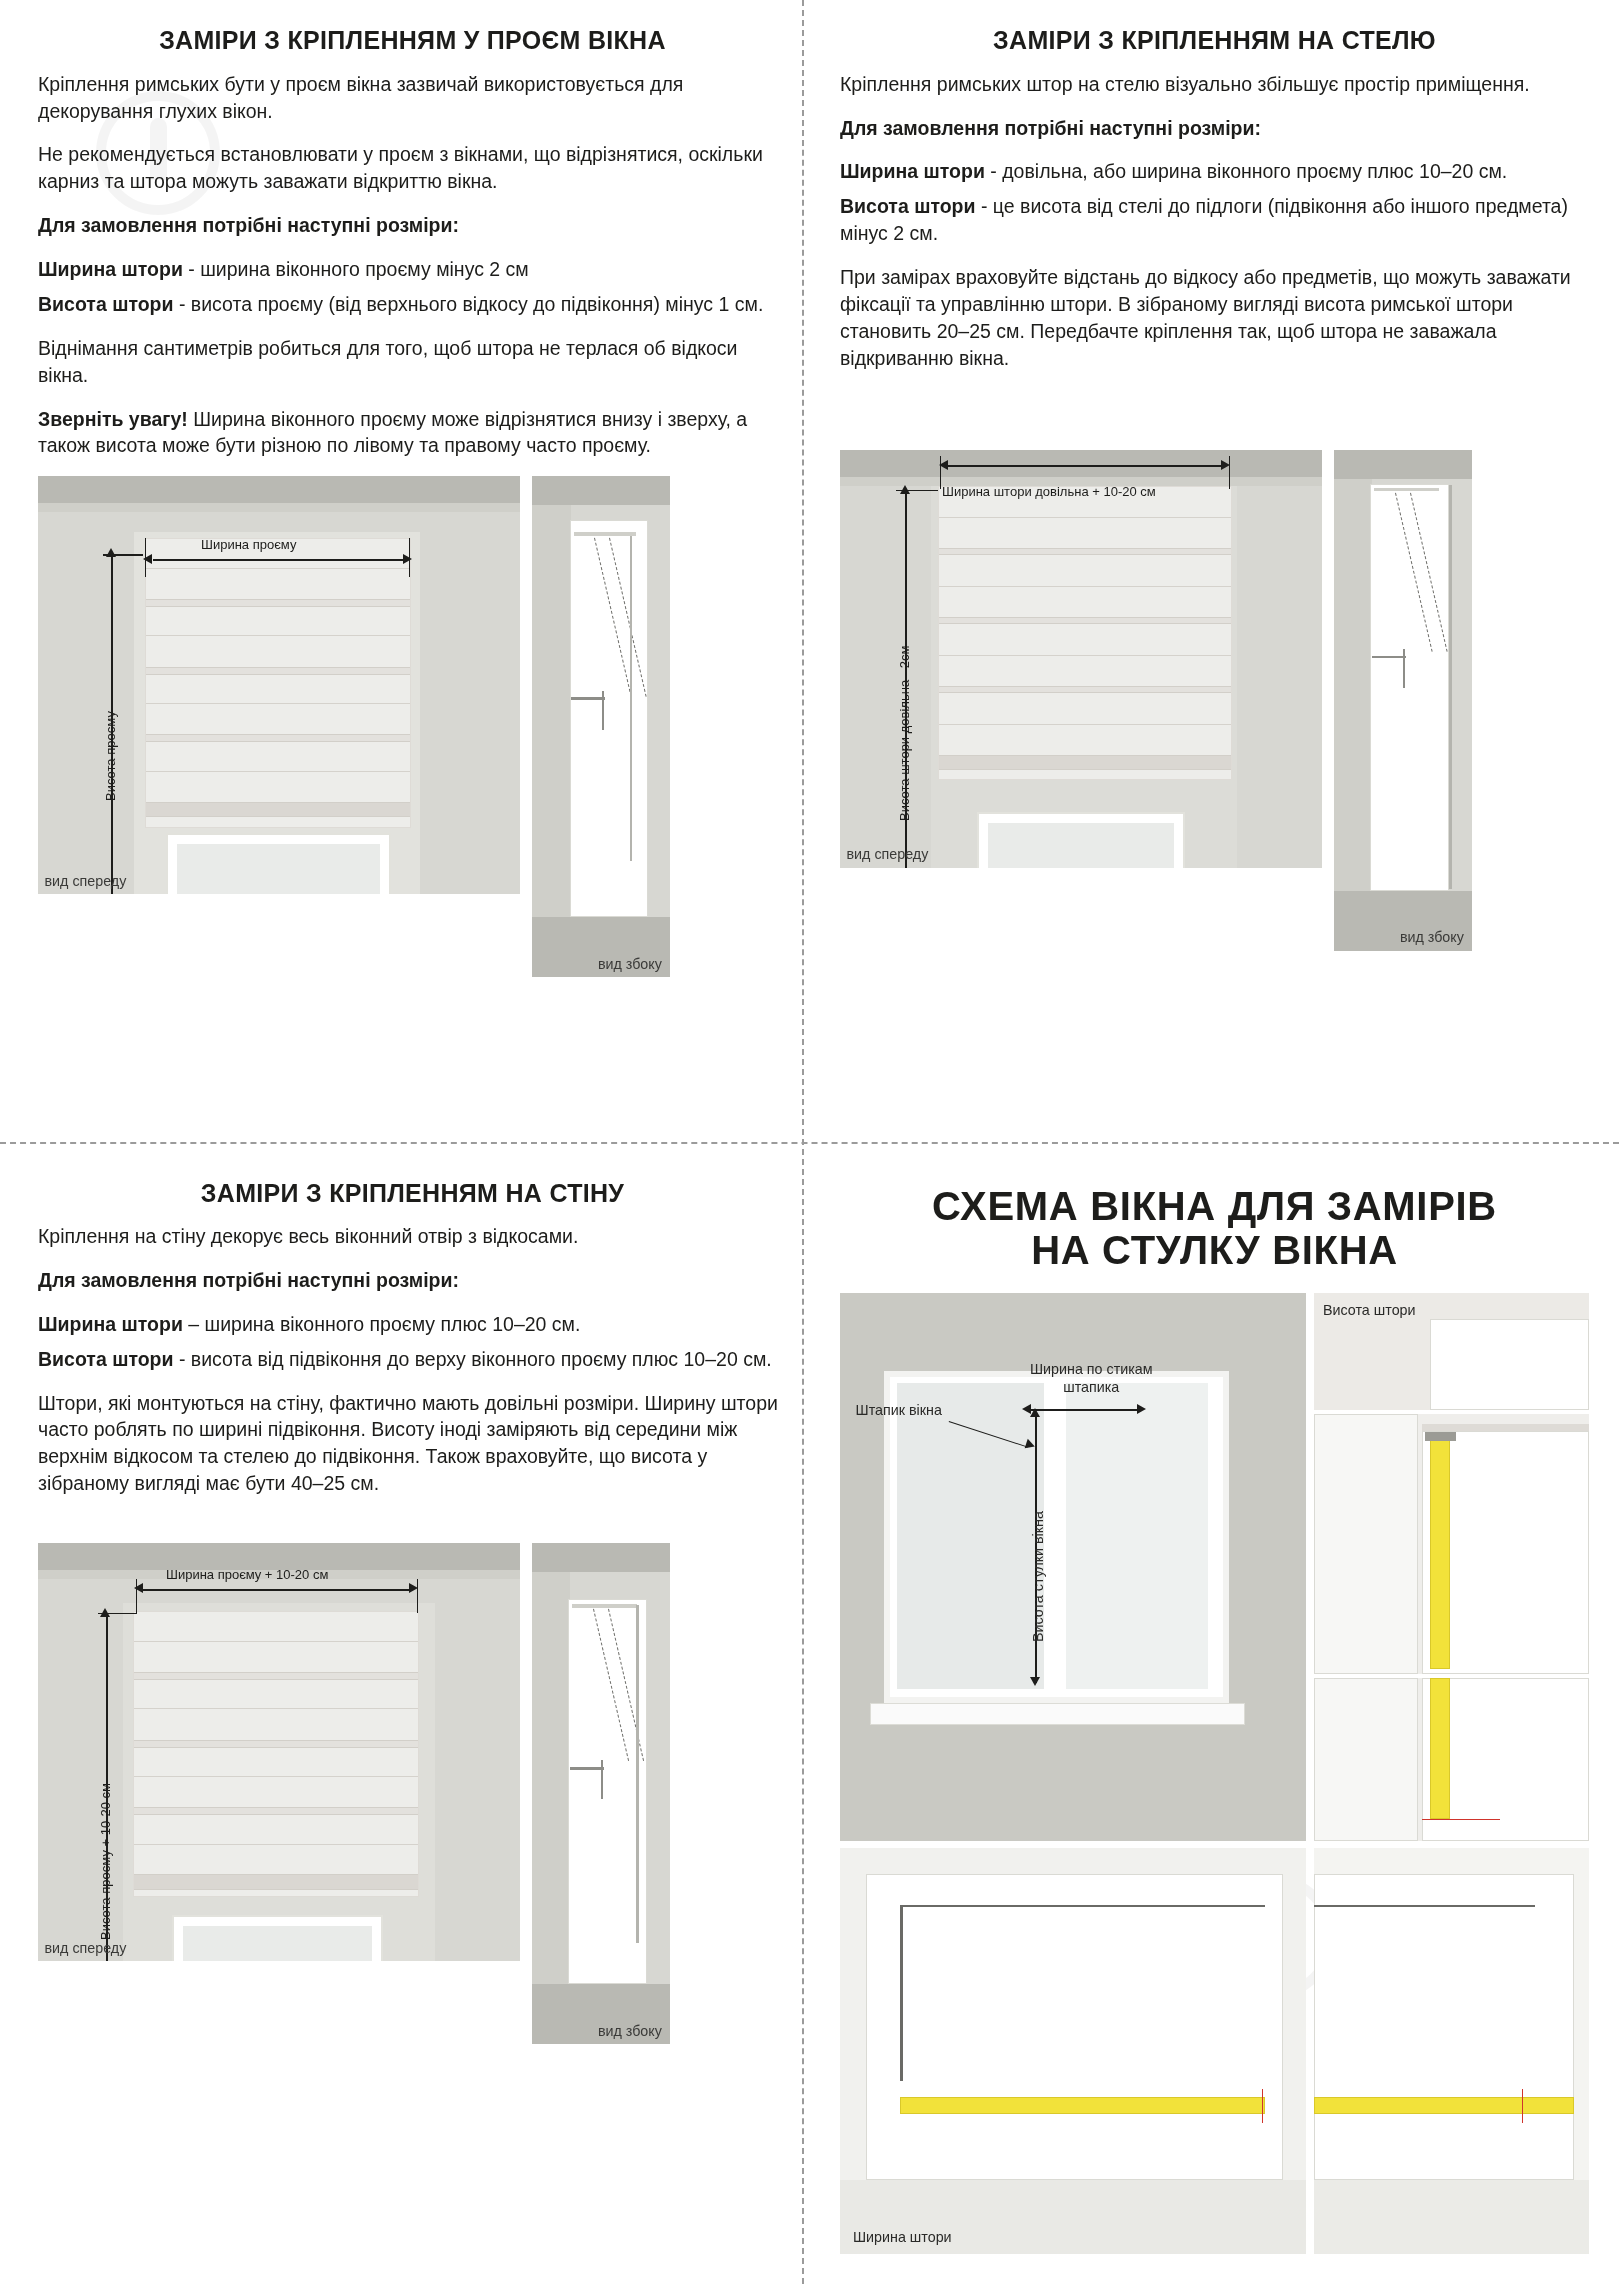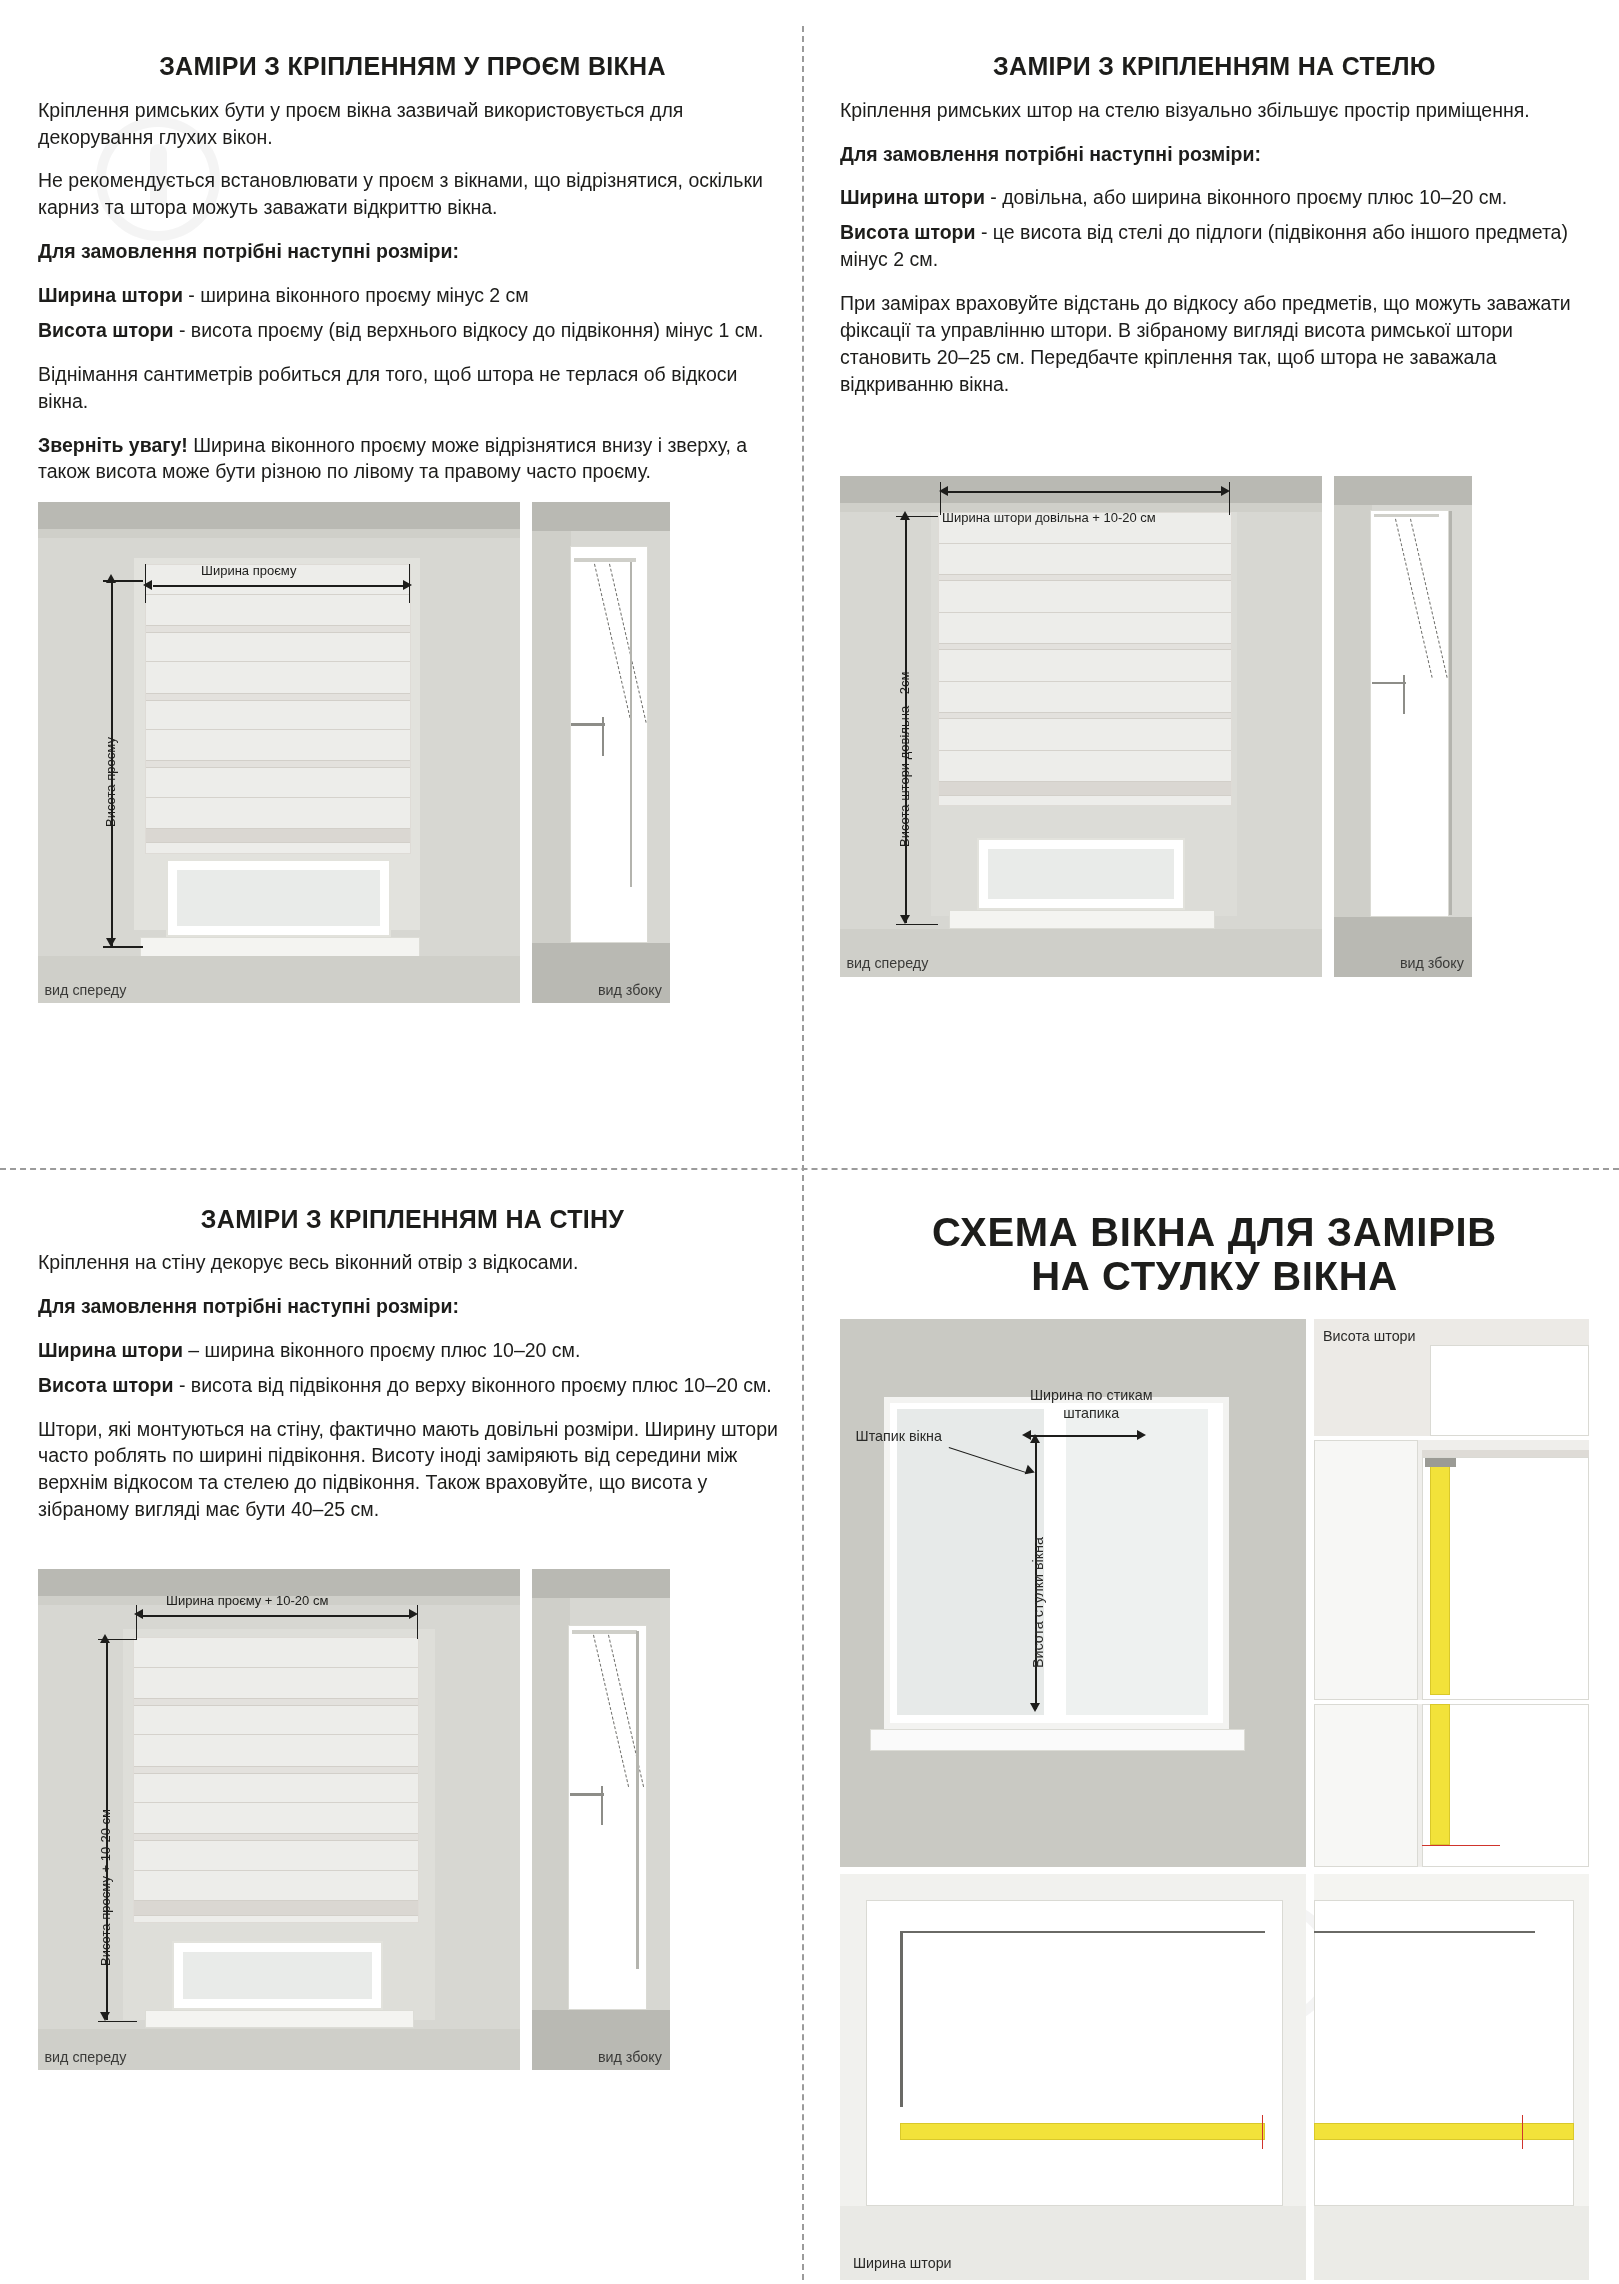"ЗАМІРИ З КРІПЛЕННЯМ У ПРОЄМ" .page { margin-top: 26px -> none }
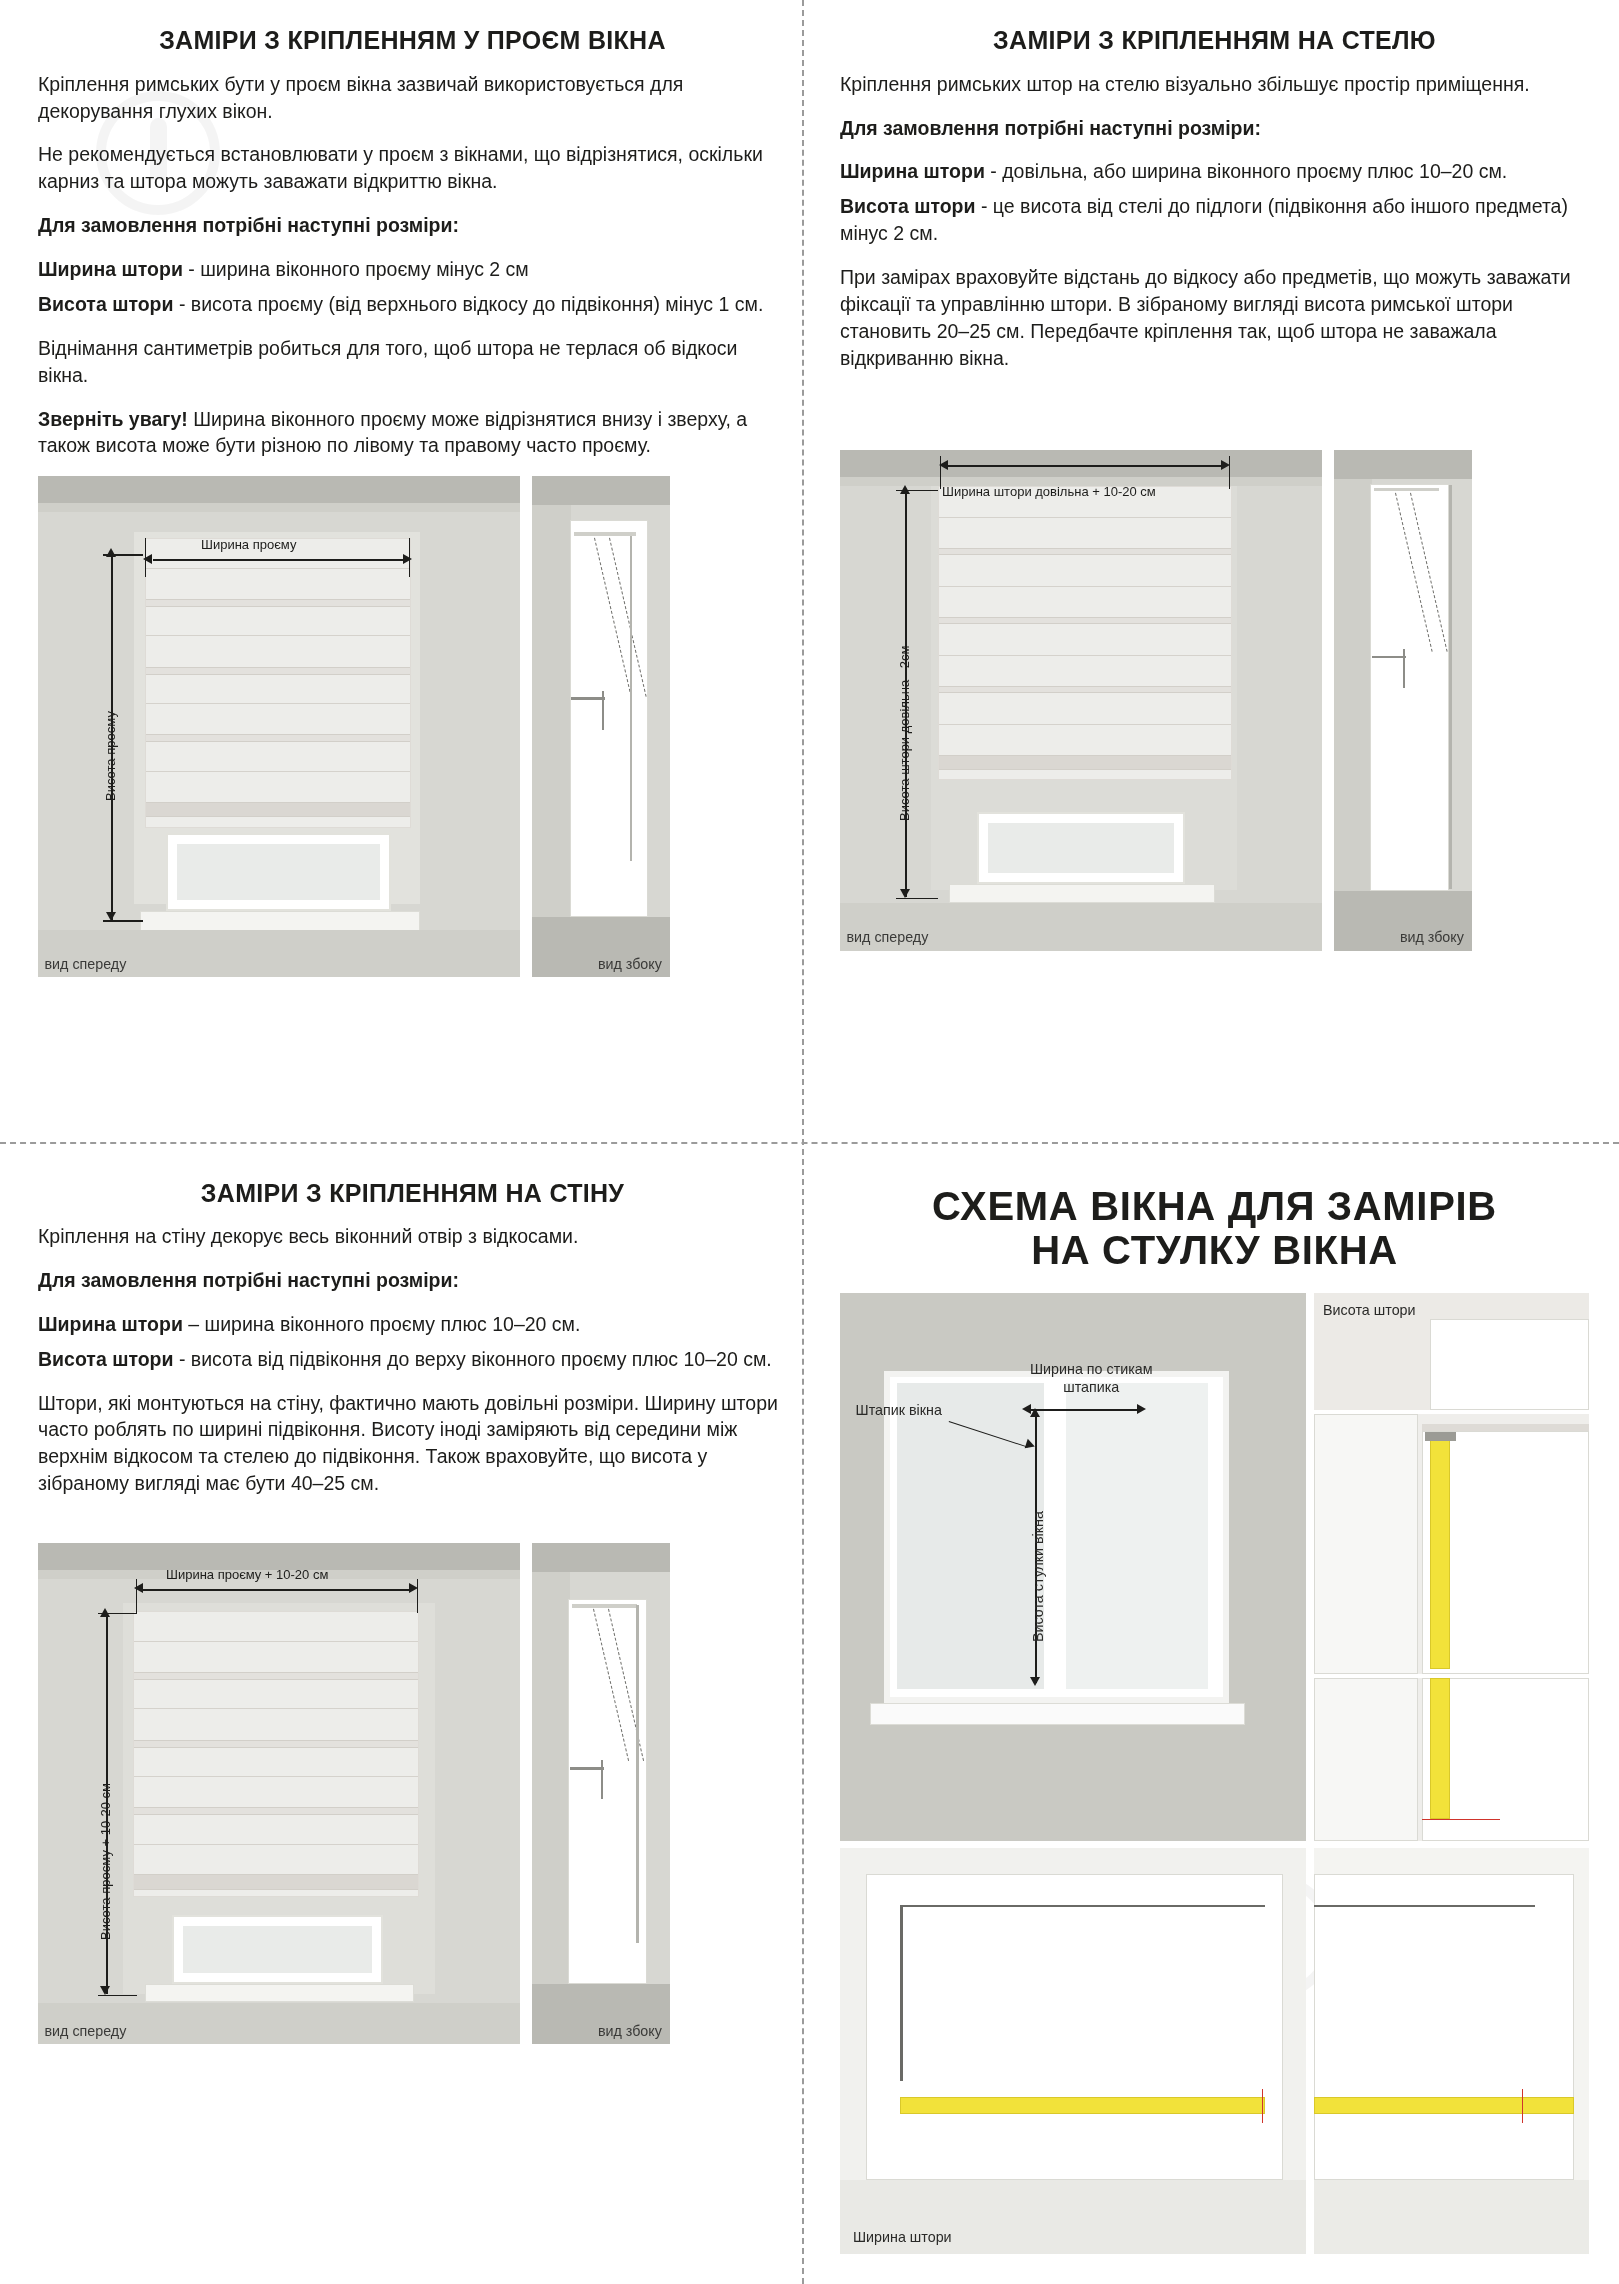"Ширина штори довільна + 10-20" .front-panel { height: 501px -> 418px }
